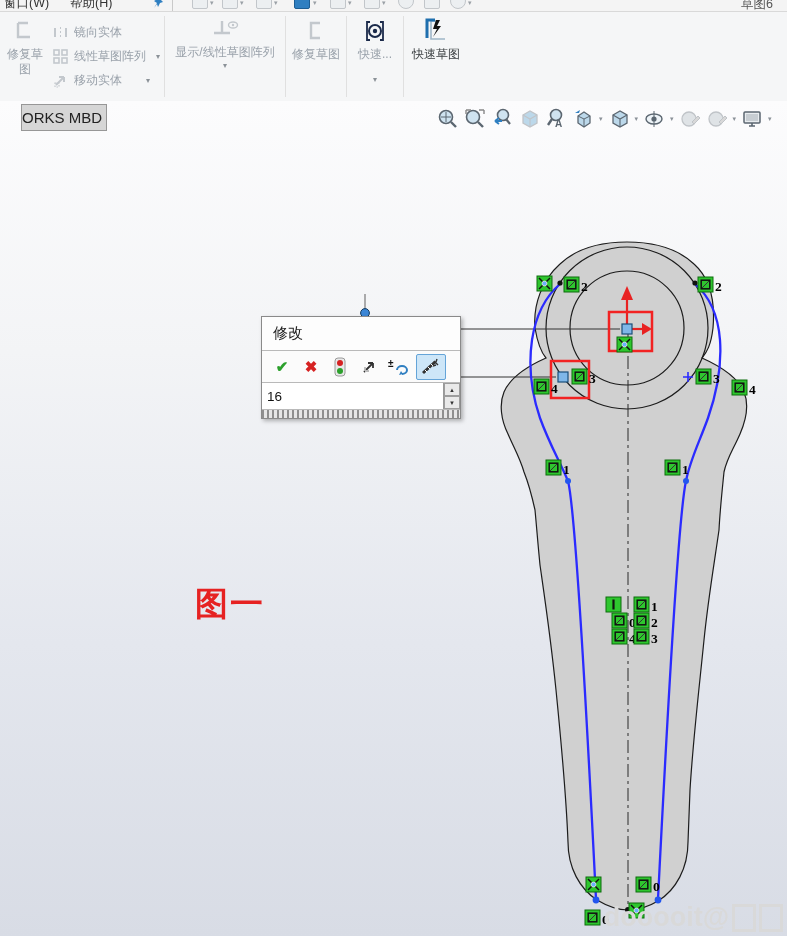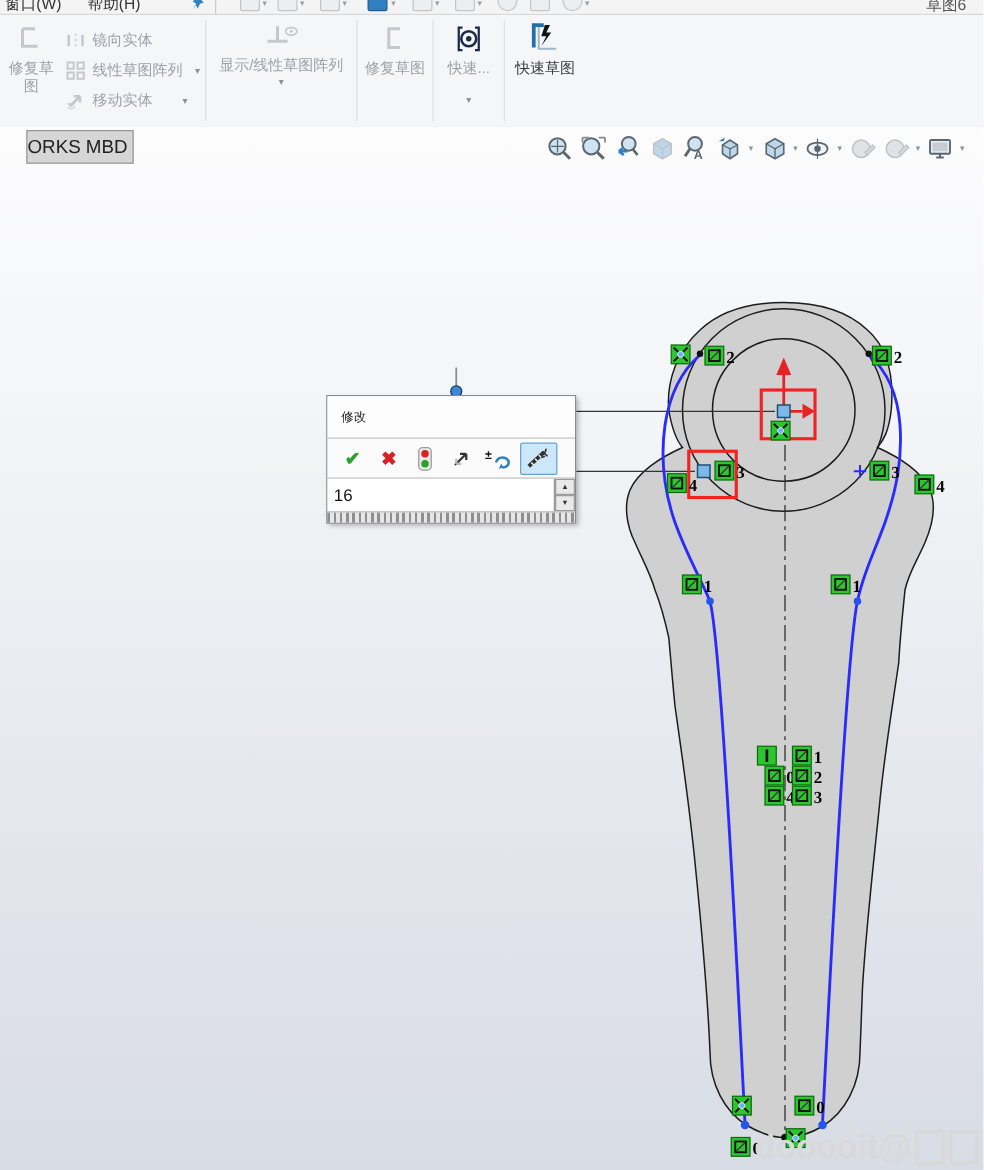"修改" #modify .title { font-size: 10px -> 15px }
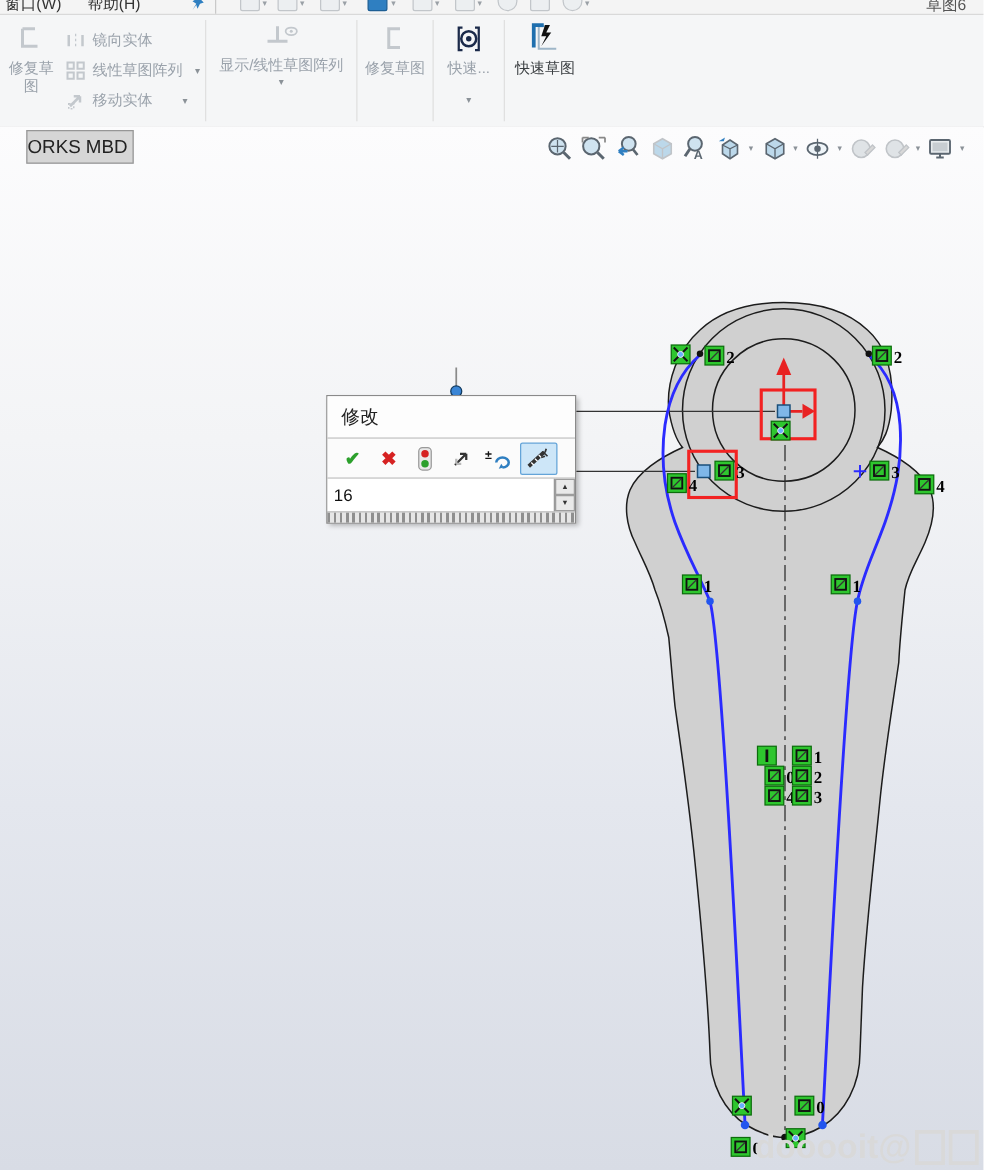"图一" div { html: none -> <div>图一</div> }
